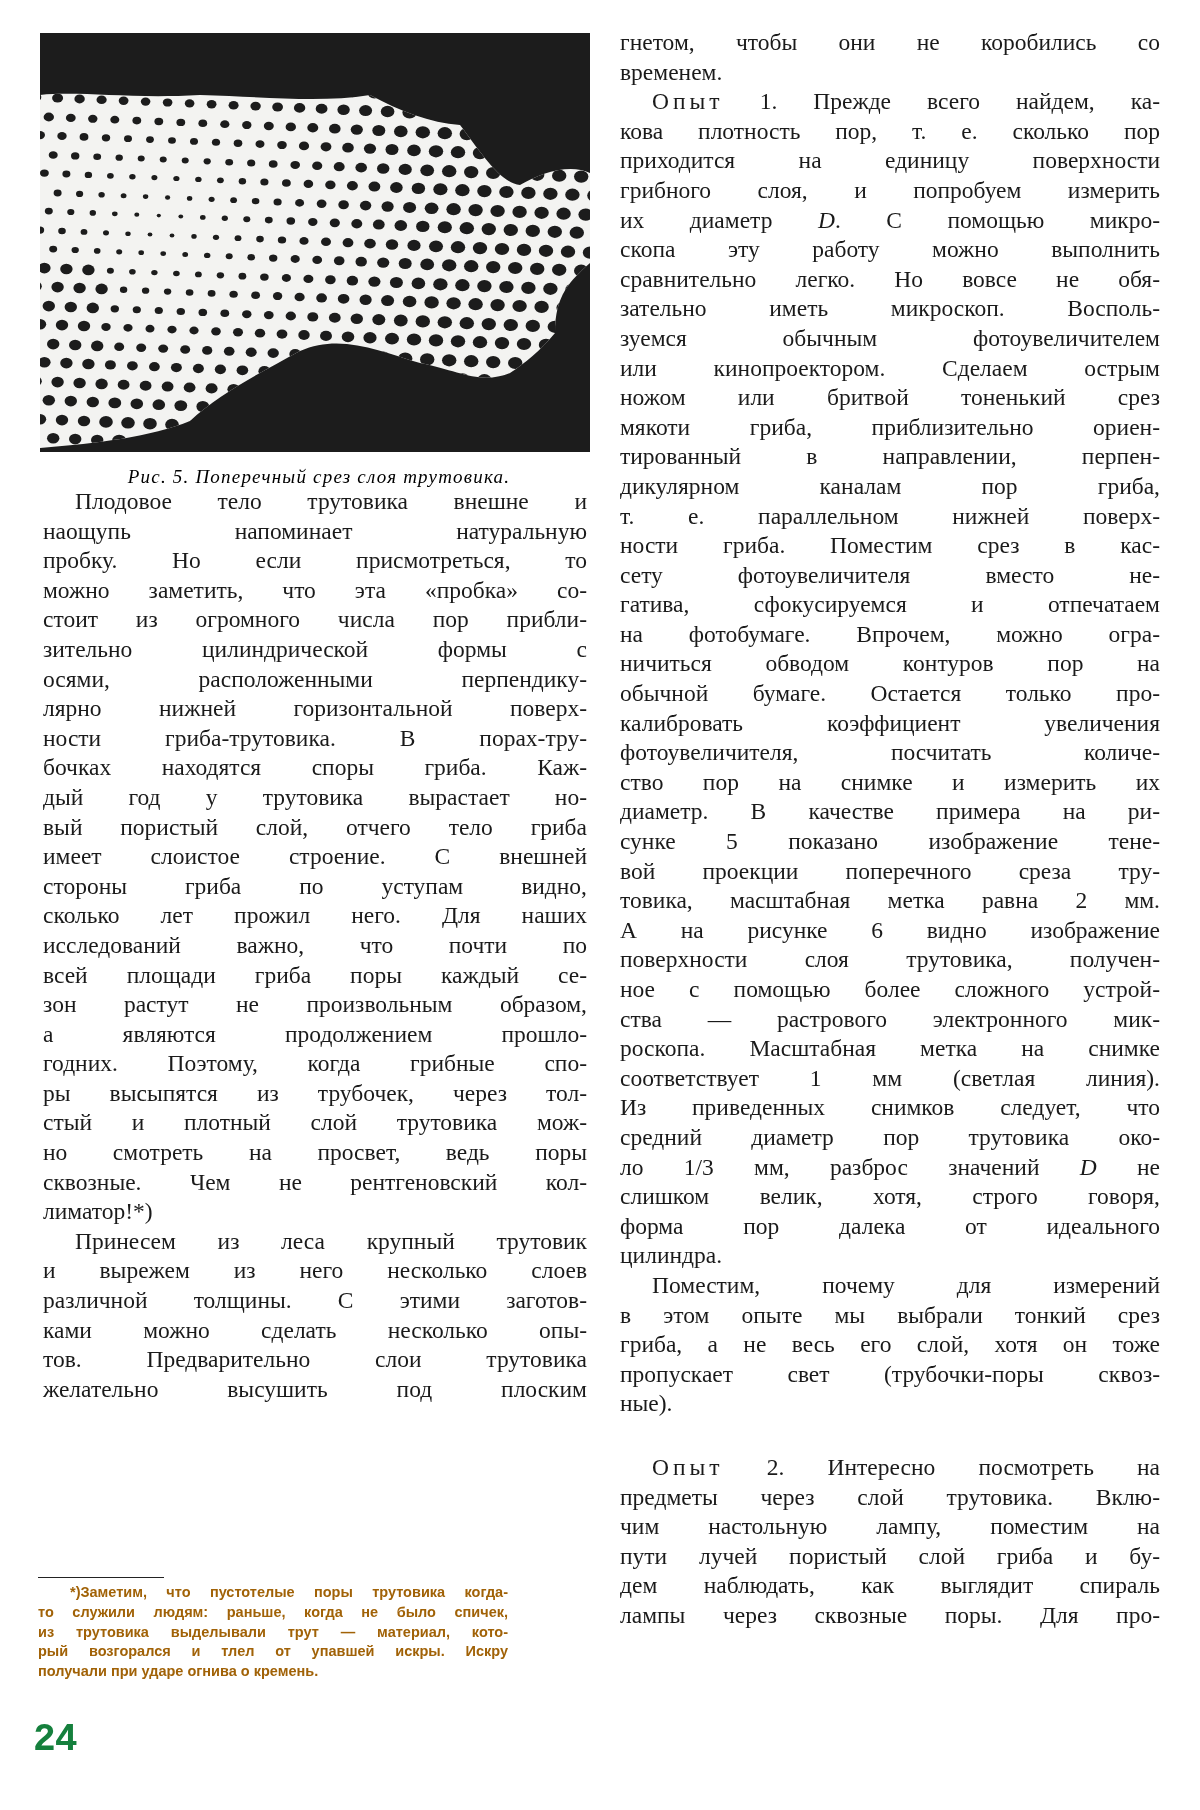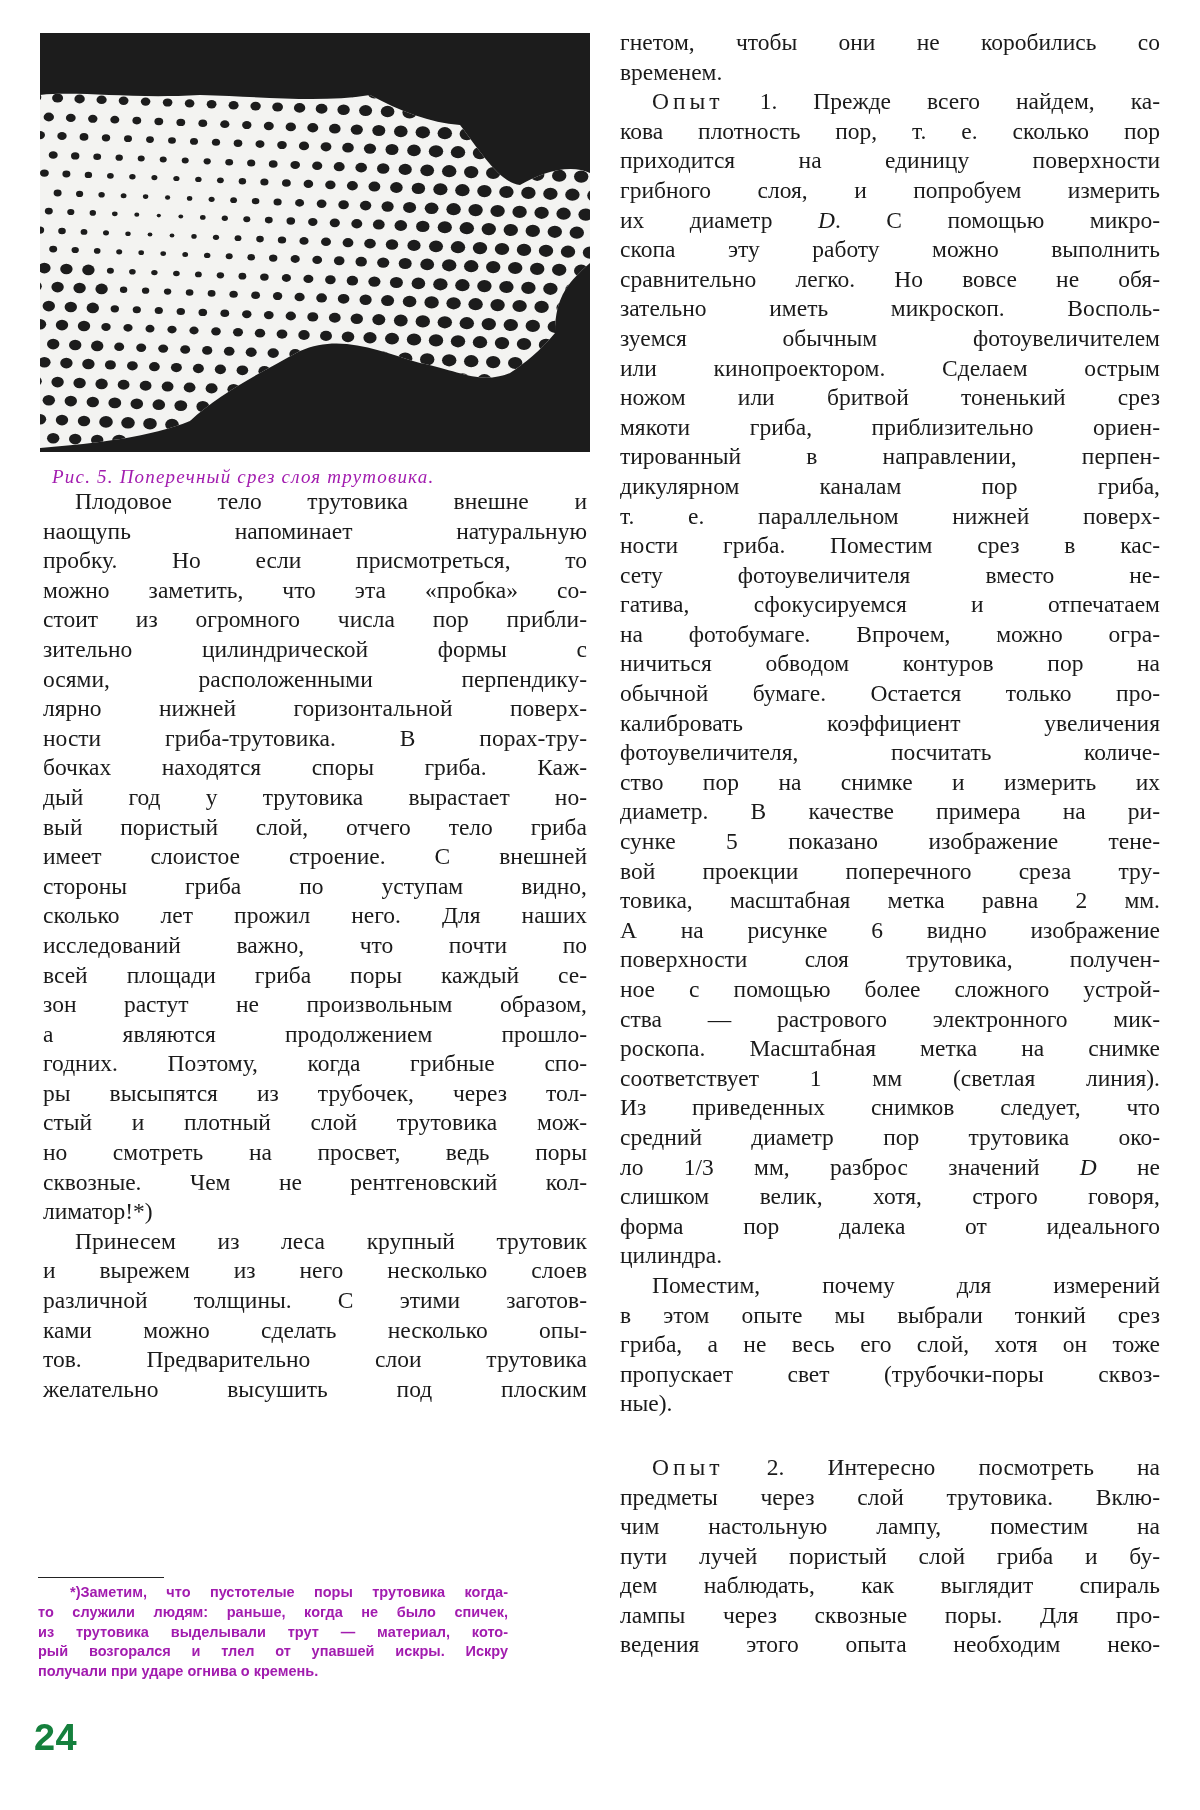"Рис. 5. Поперечный срез слоя" .caption { color: #a21caf -> #000000; left: 52px -> 44px; text-align: none -> center }
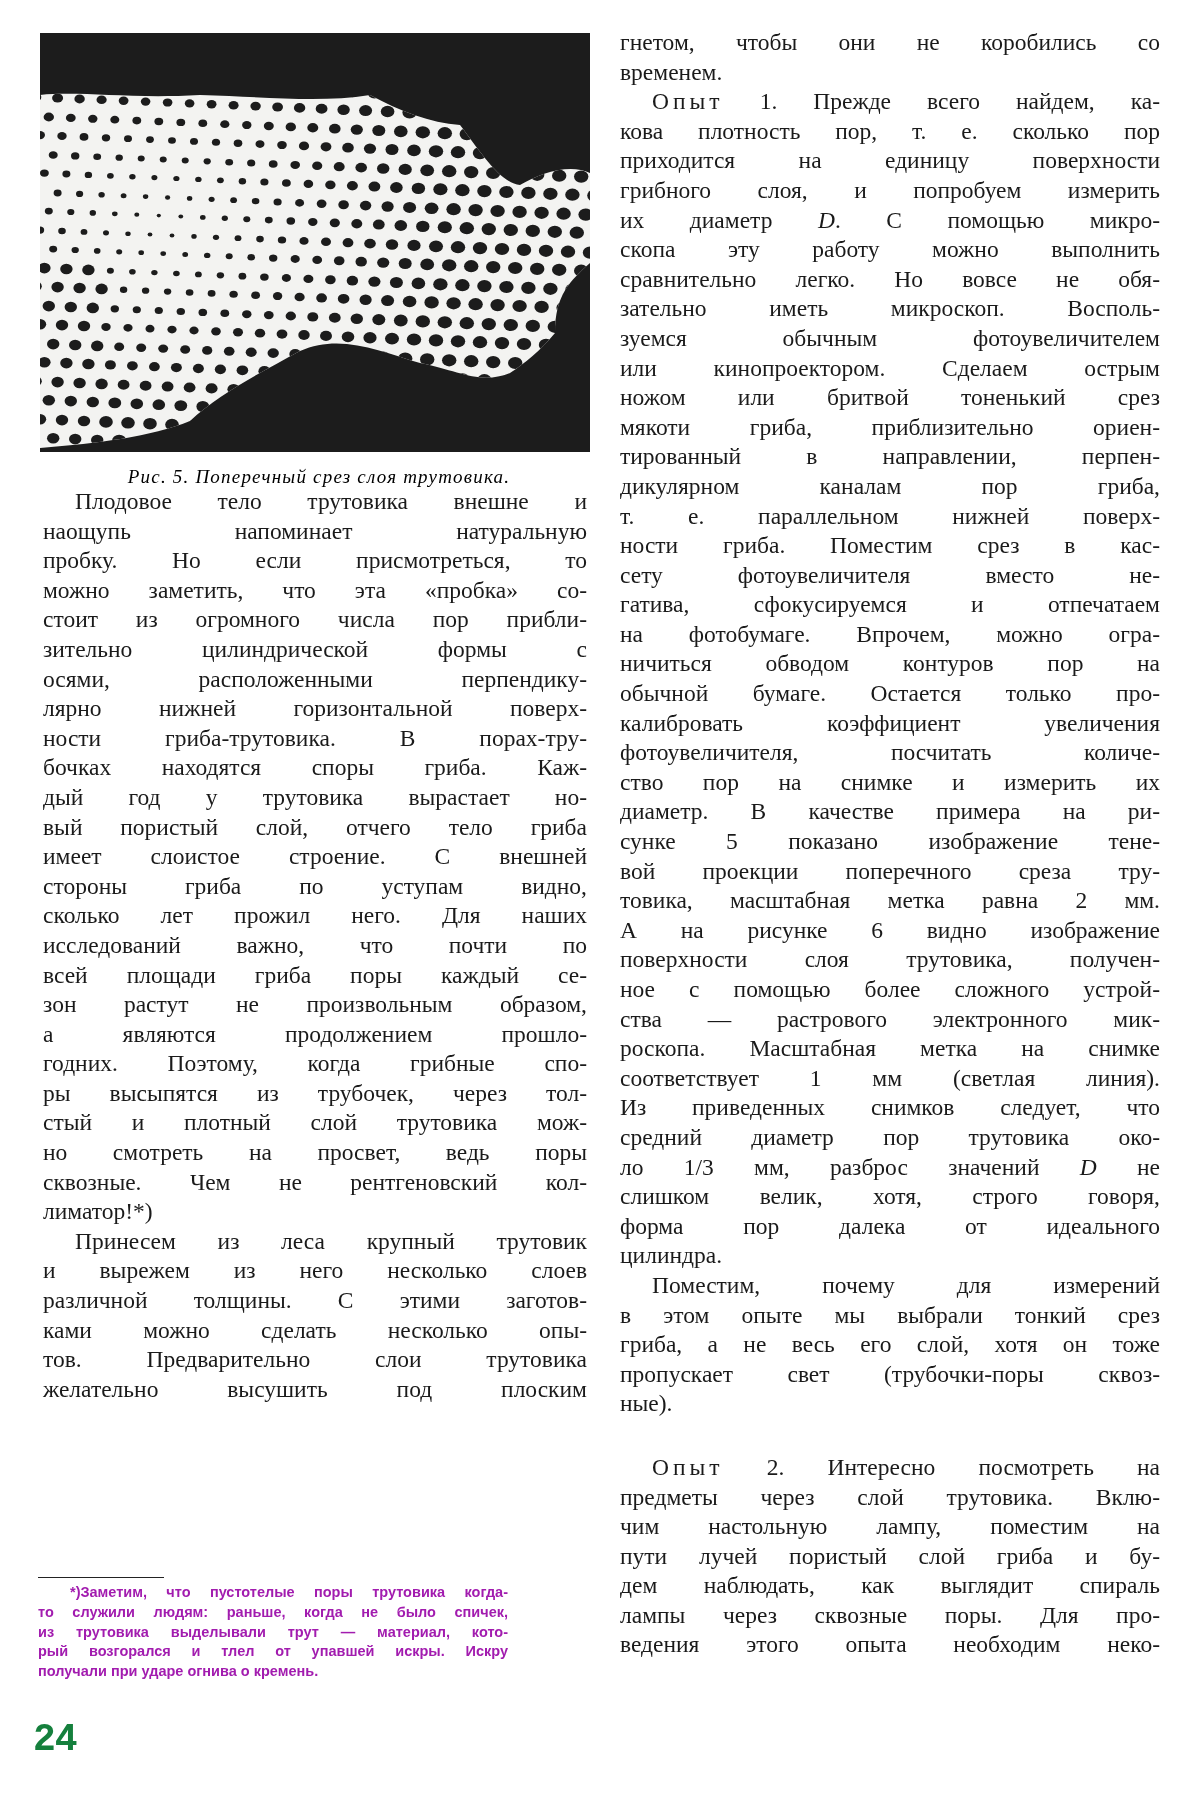"*)Заметим, что пустотелые поры трутовика" .footnote { color: #a21caf -> #a16207 }
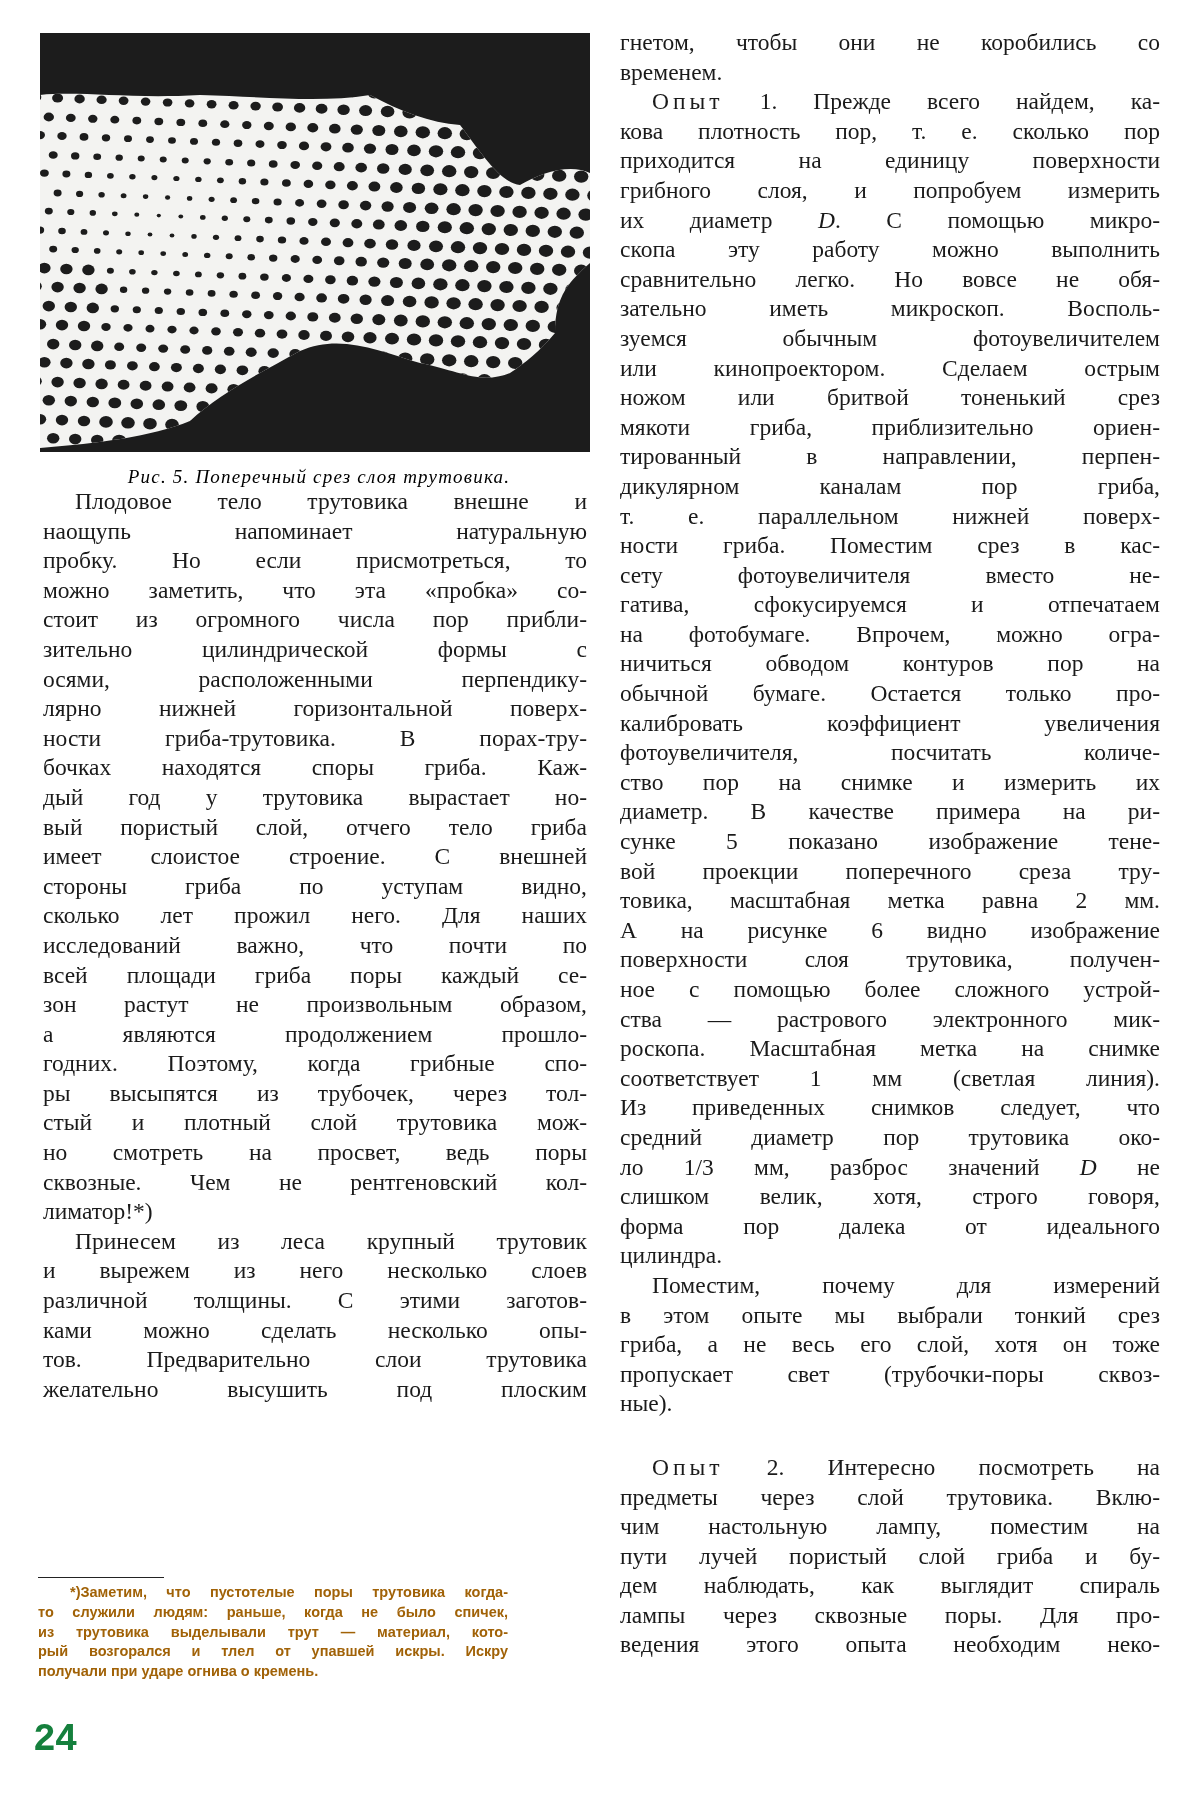"ведения этого опыта необходим неко-" span.line { html: <span>ведения этого опыта необходим неко-</span> -> none }
